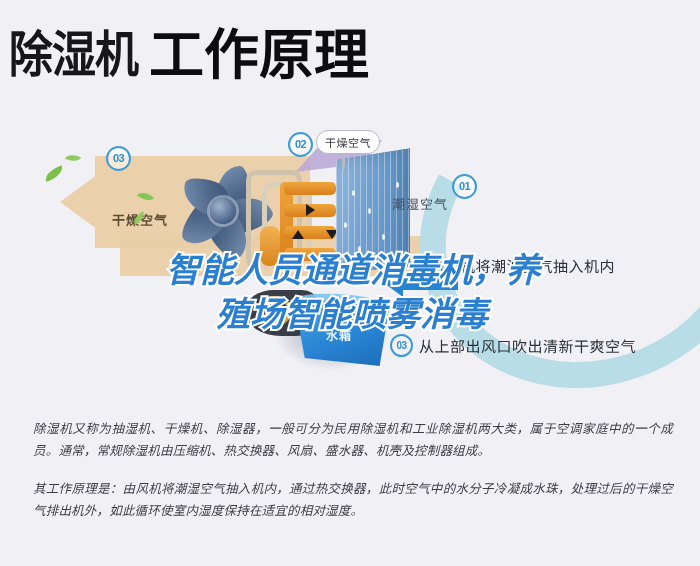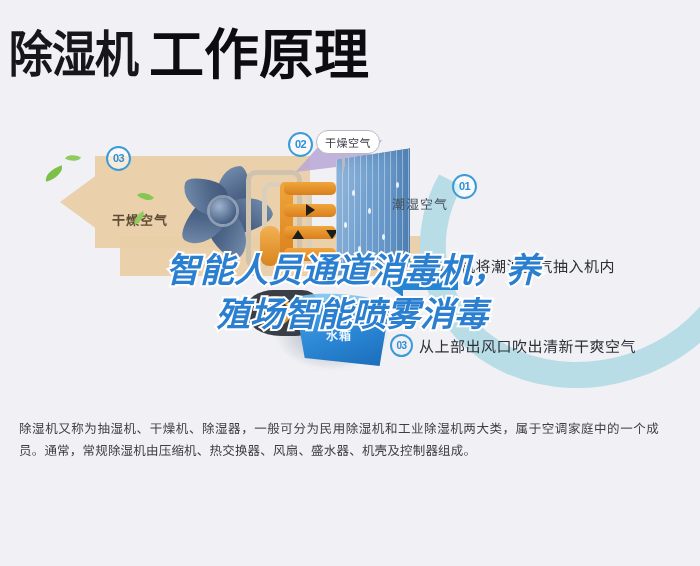"除湿机又称为抽湿机、干燥机、除湿器，一般可分为民用除湿机和工业除湿机两大类，属于" .copy { font-style: none -> italic; left: 19px -> 33px }
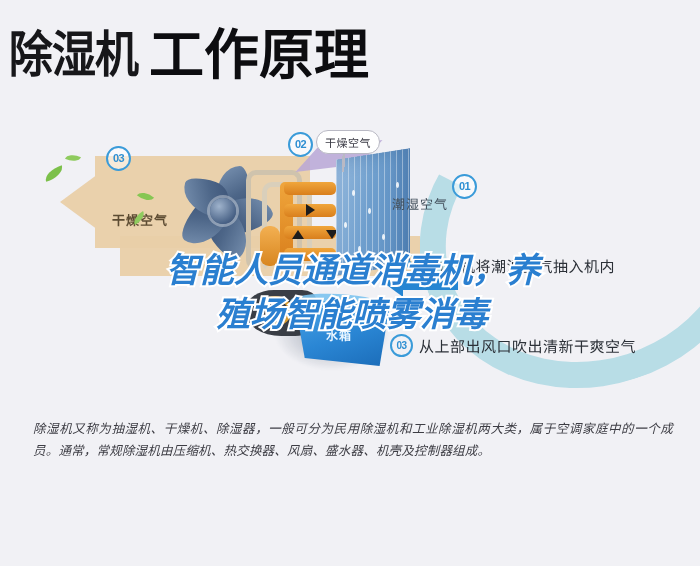"其工作原理是：由风机将潮湿空气抽入机内，通过热交换器，此时空气中的水分子冷凝成水" p { html: none -> <p>其工作原理是：由风机将潮湿空气抽入机内，通过热交换器，此时空气中的水分子冷凝成水珠，处理过后的干燥空气排出机外，如此循环使室内湿度保持在适宜的相对湿度。</p> }
